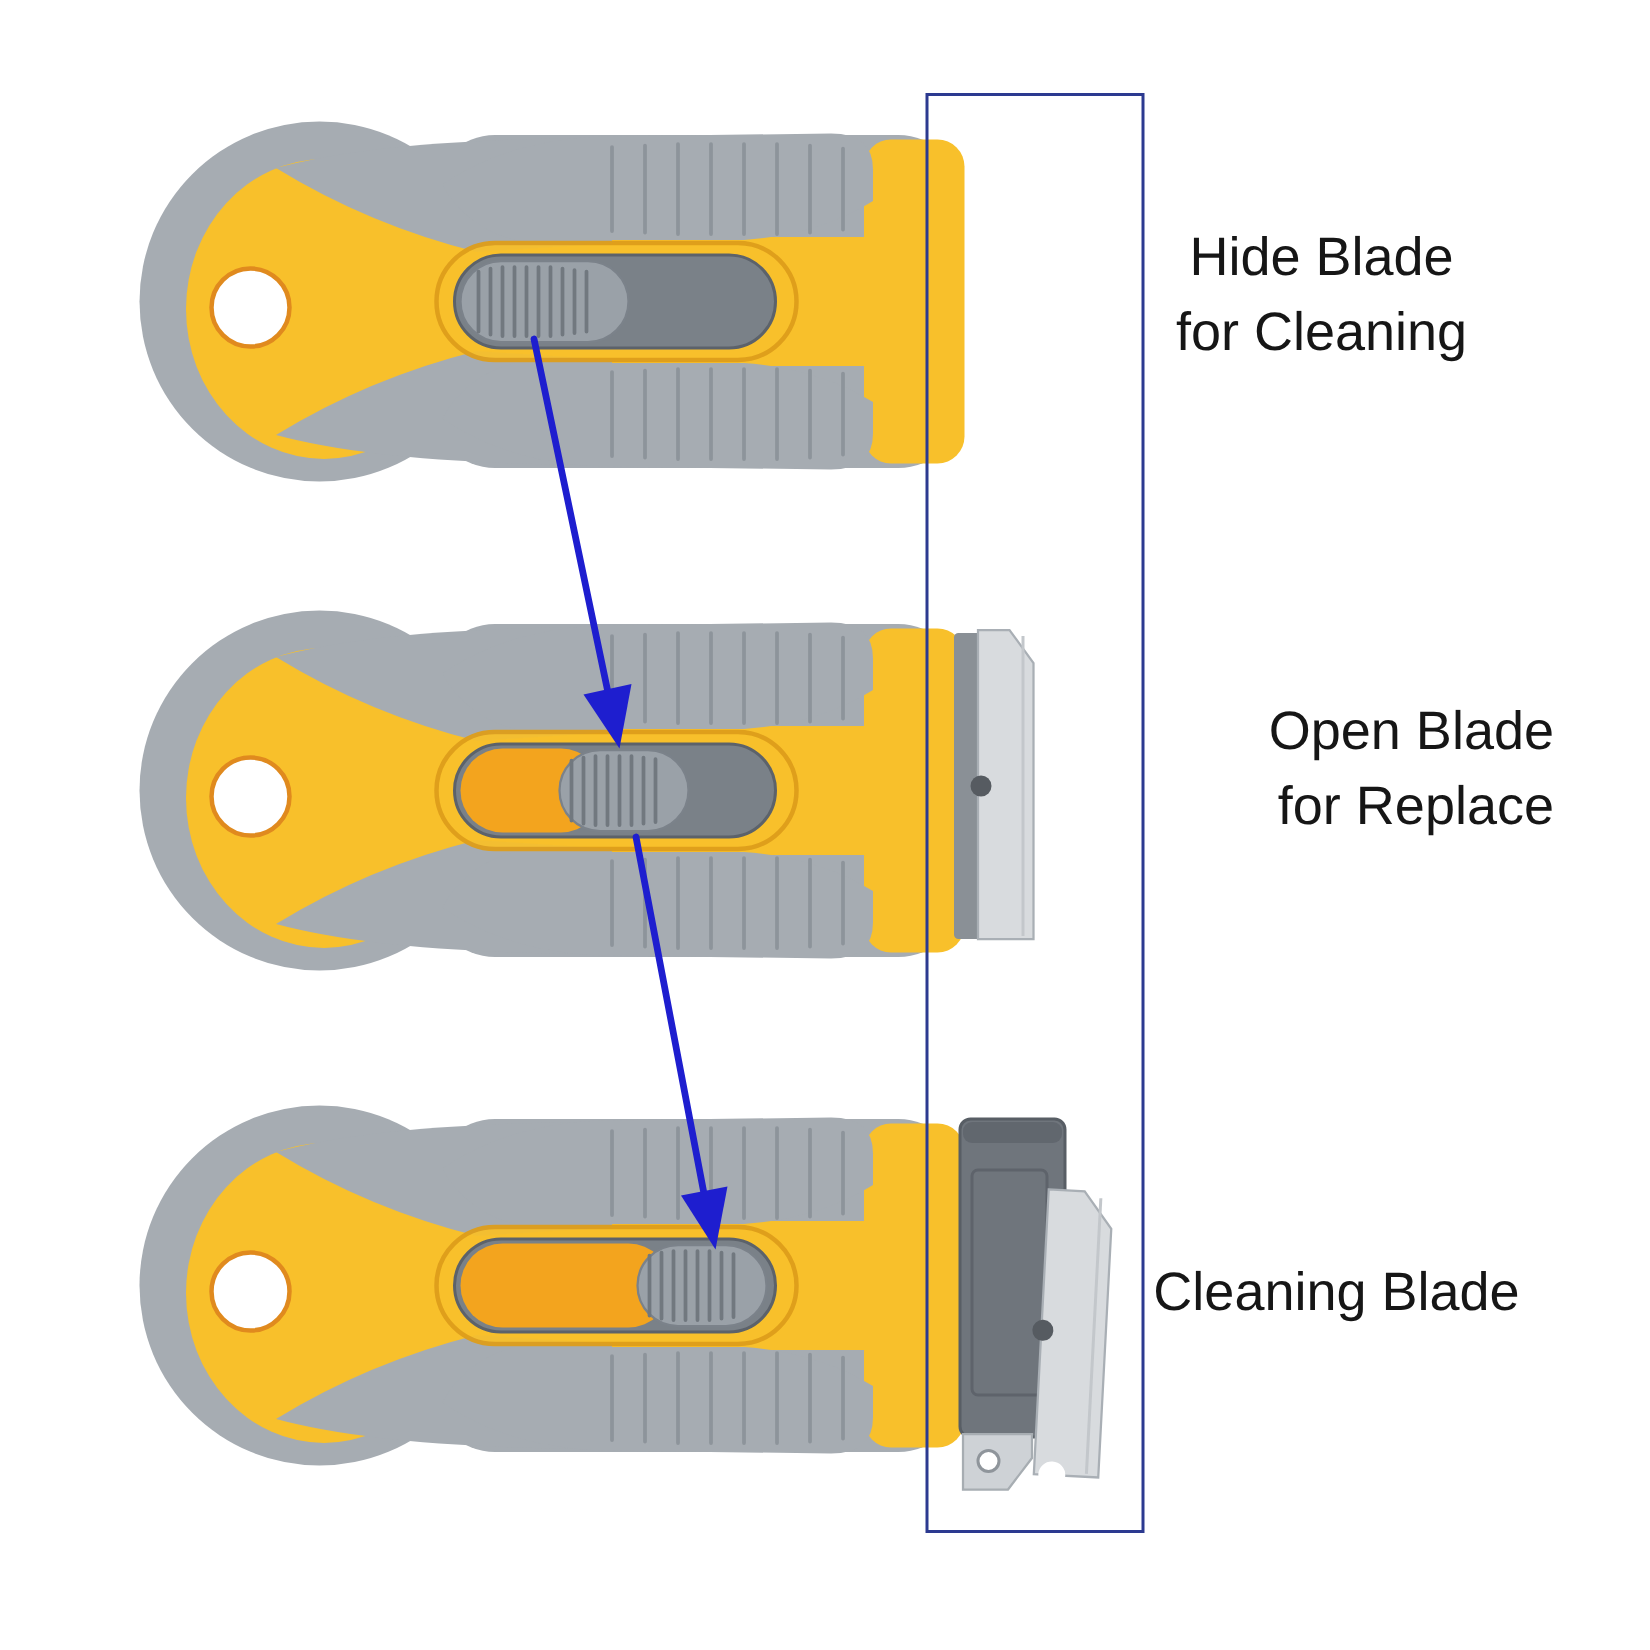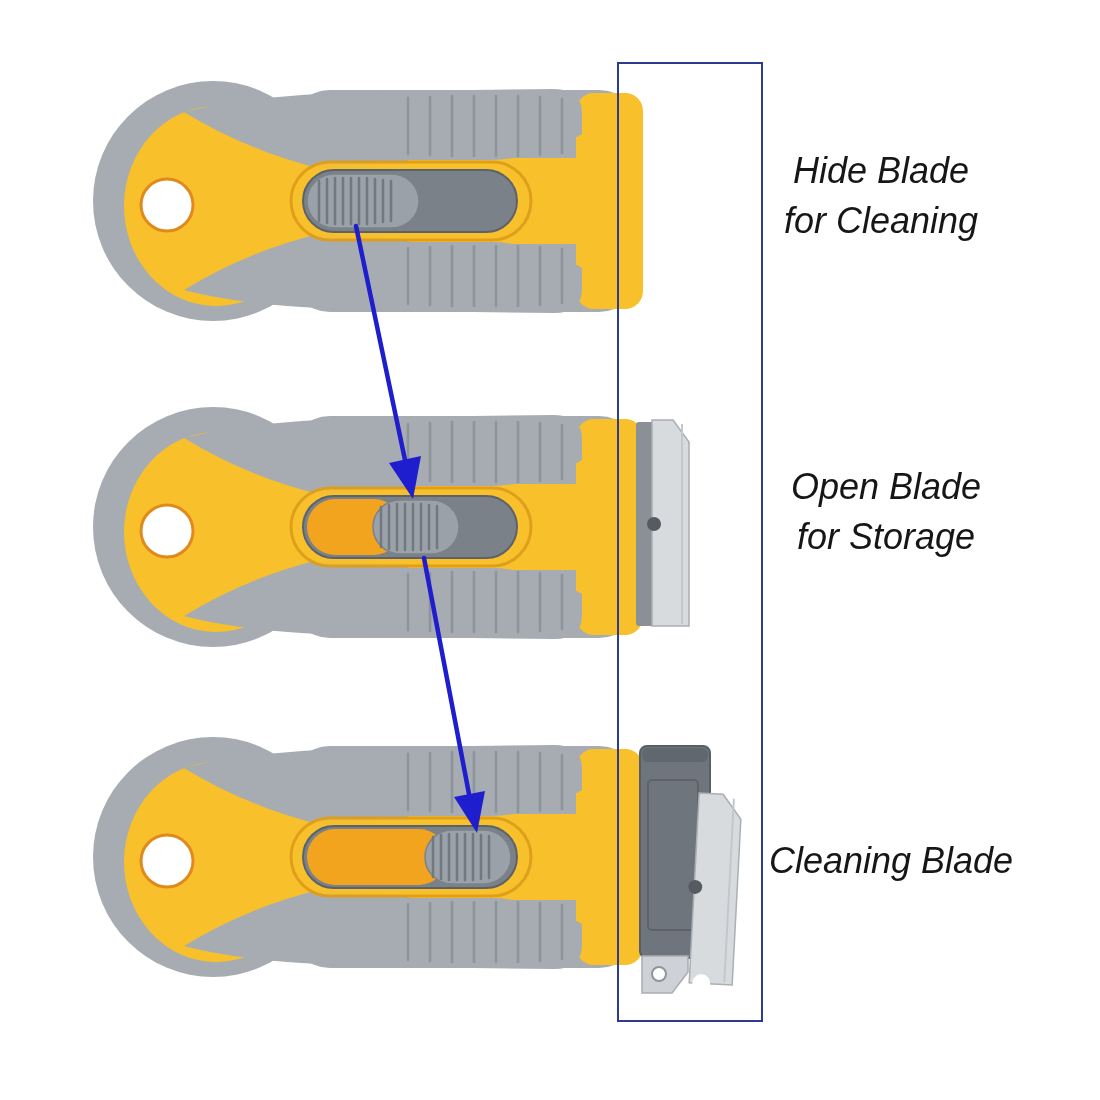"Hide Blade" .step-label { font-style: italic -> none }
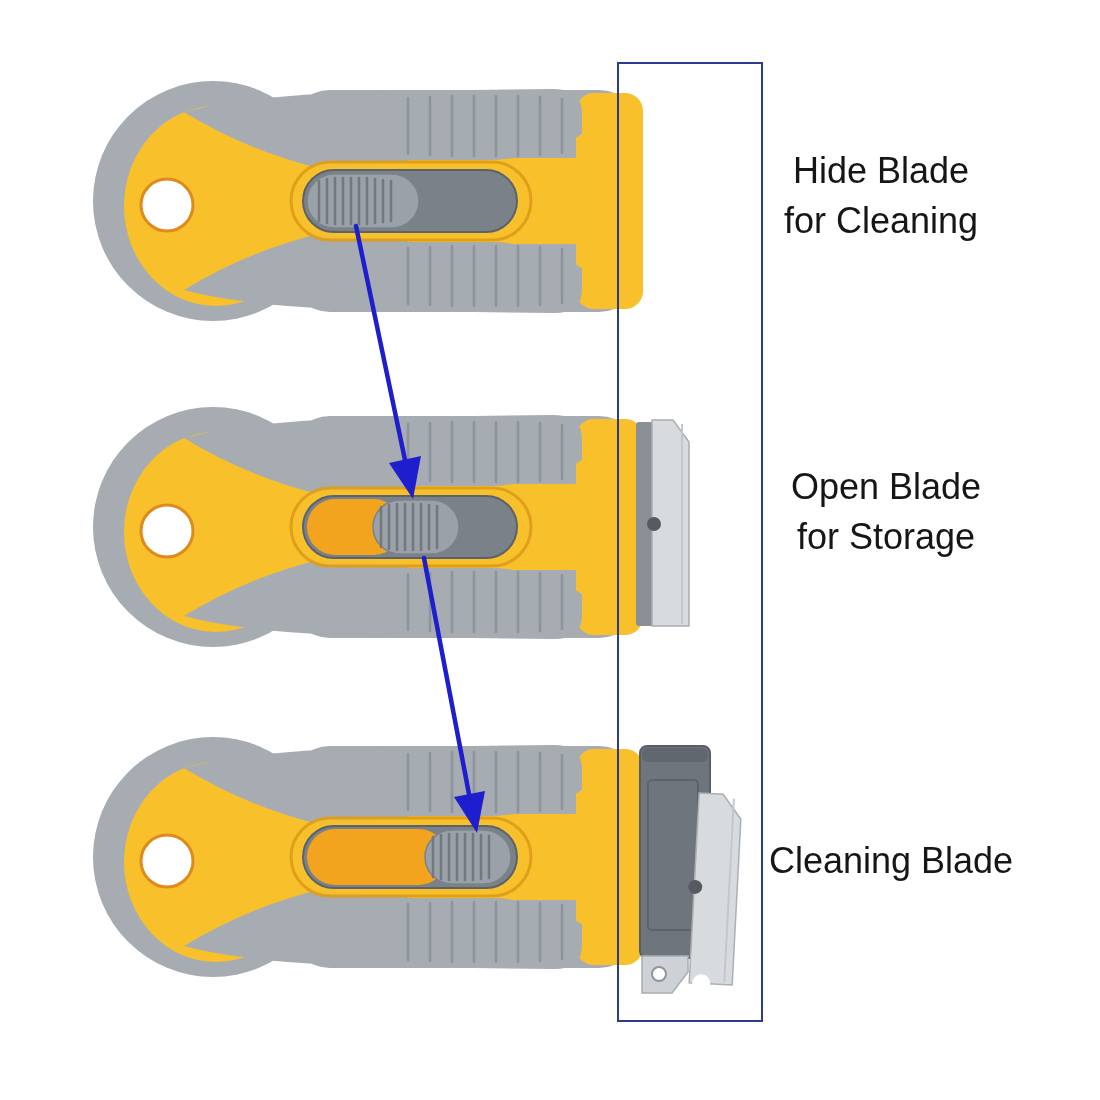"Open Blade" #label-open { text-align: none -> right }
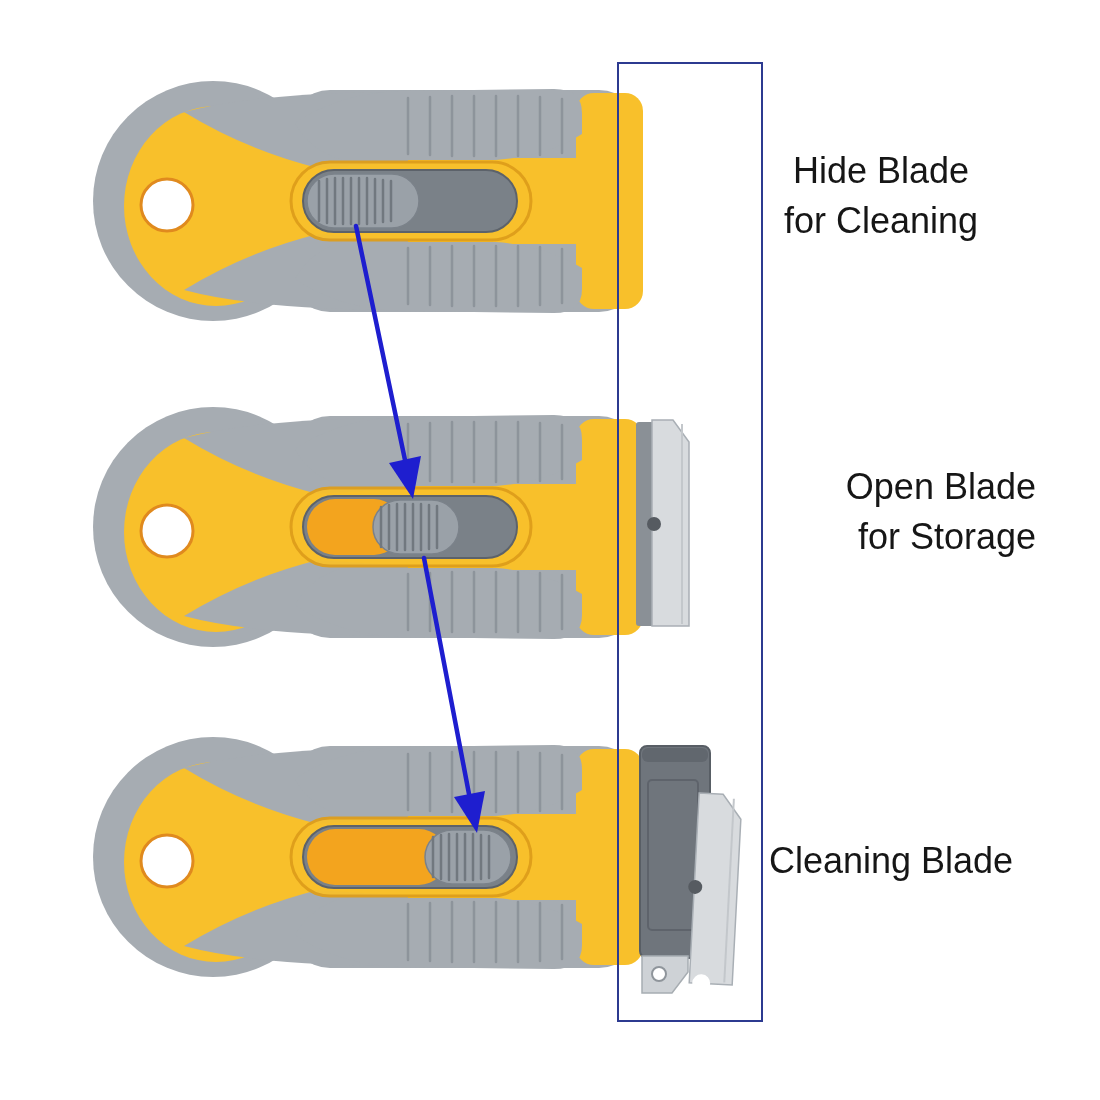"for Storage" span { text: Storage -> Replace }
